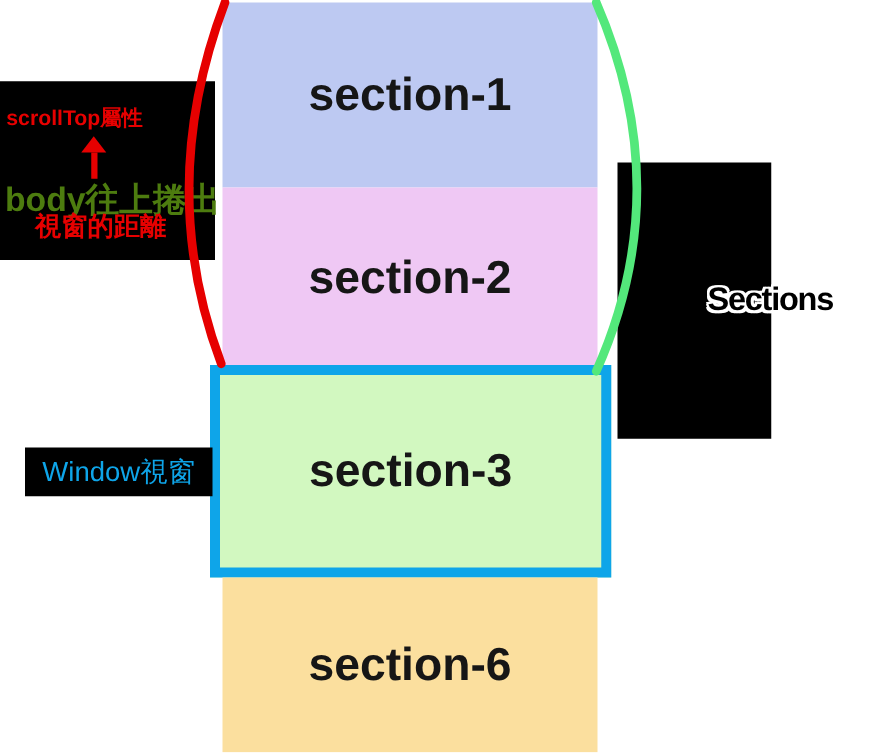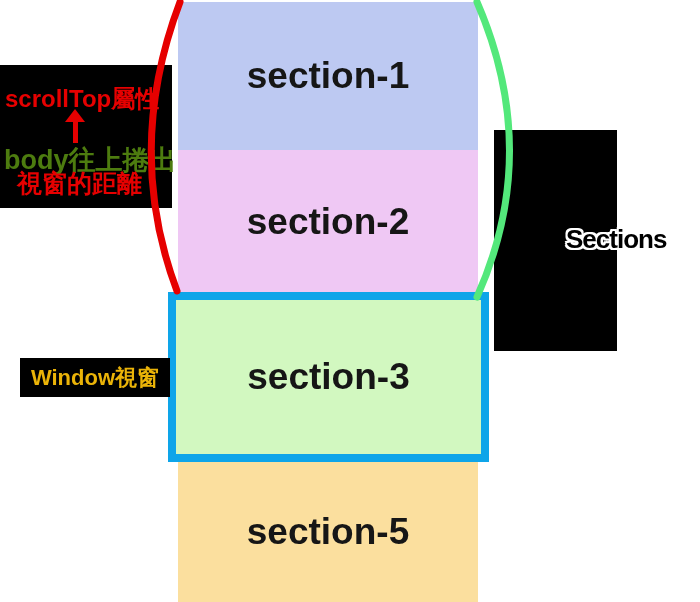"scrollTop屬性" .scrolltop-title { font-size: 24px -> 17px }
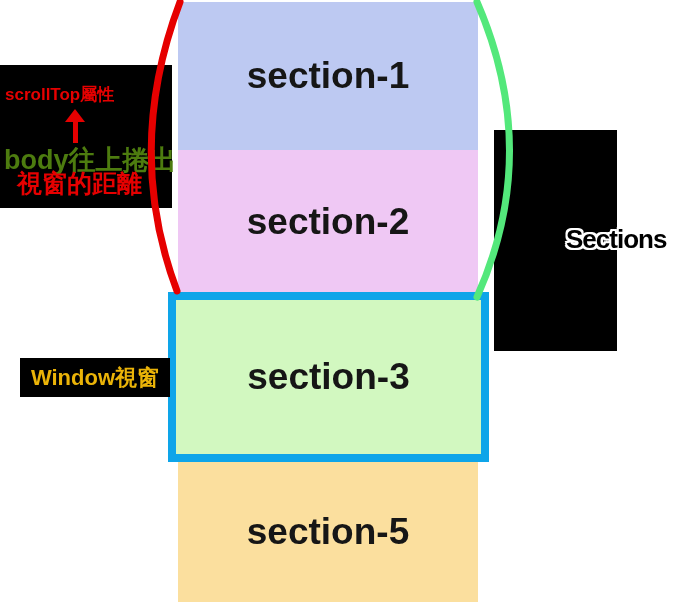"視窗的距離" .scrolltop-line2 { font-size: 25px -> 21px; left: 17px -> 28px }
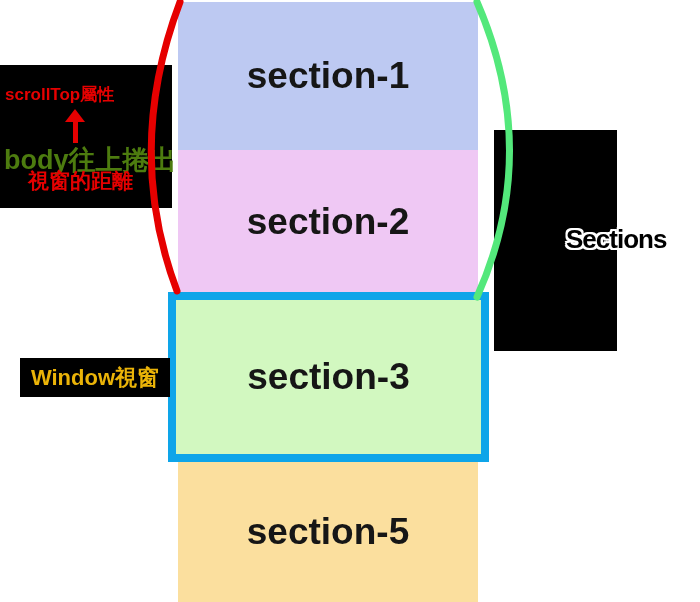"Window視窗" .window-label-text { color: #eab308 -> #0ea5e9; font-weight: 700 -> 400 }
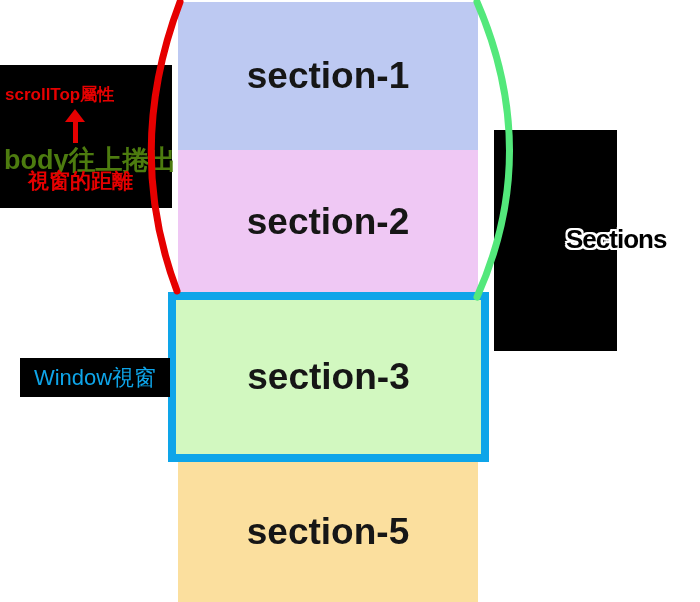"section-5" span.section-label { text: section-5 -> section-6 }
